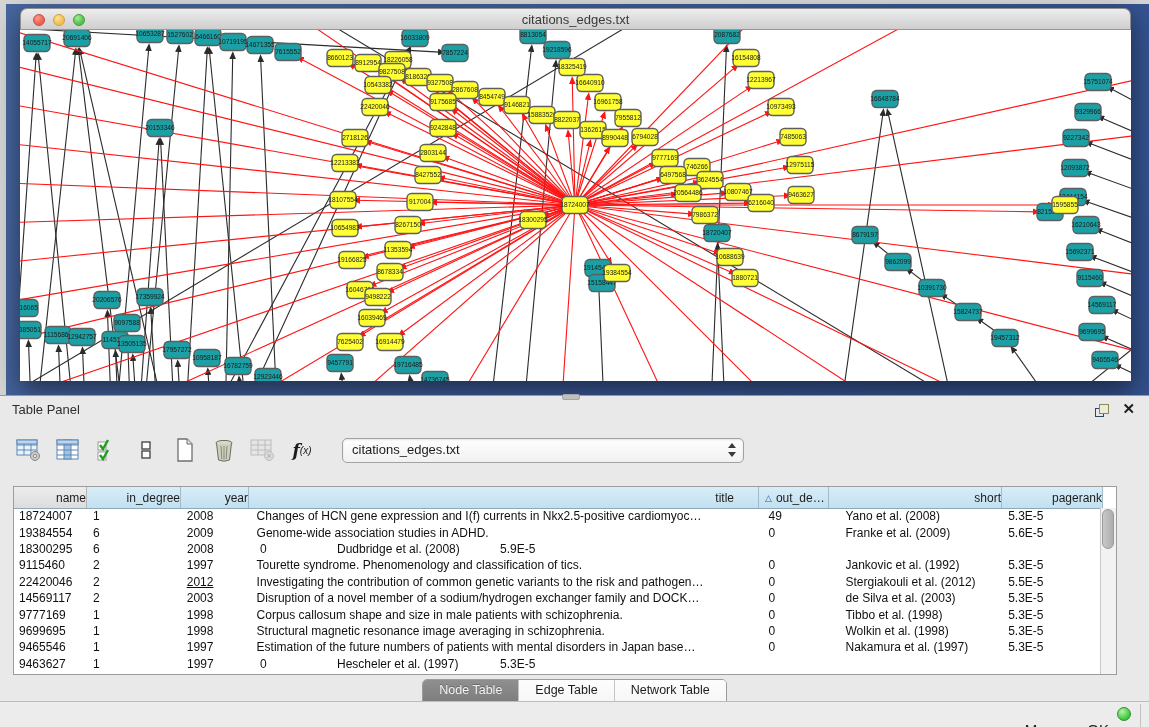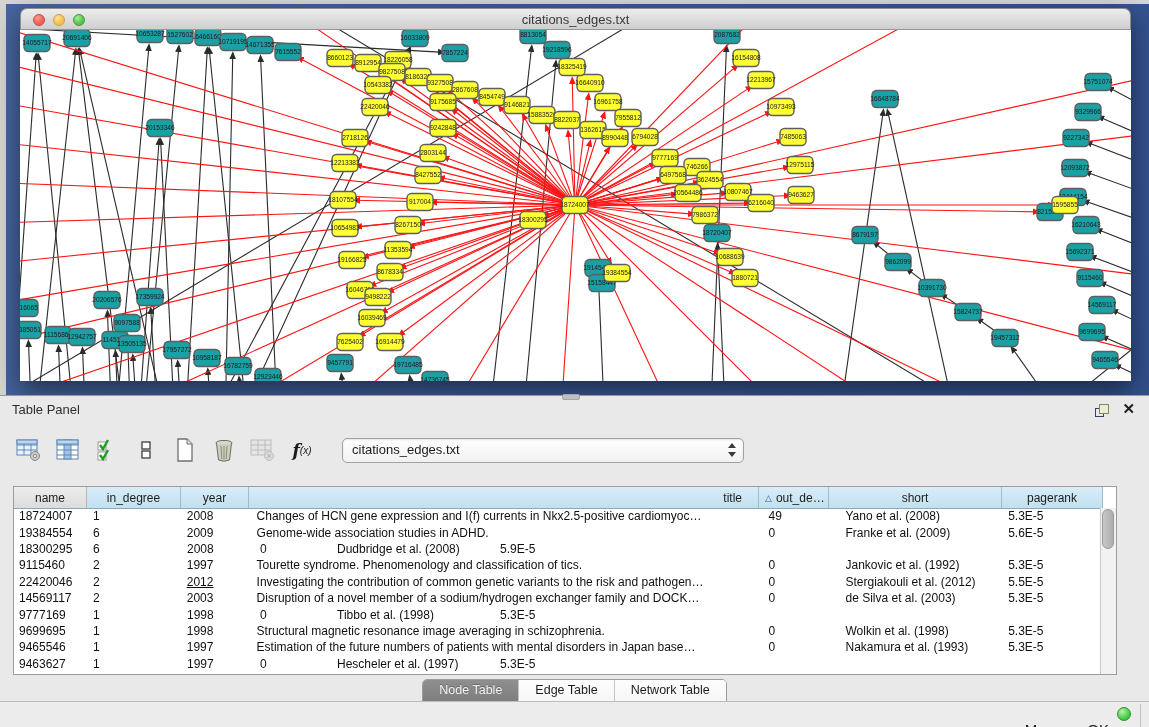"name" .th { justify-content: center -> flex-end }
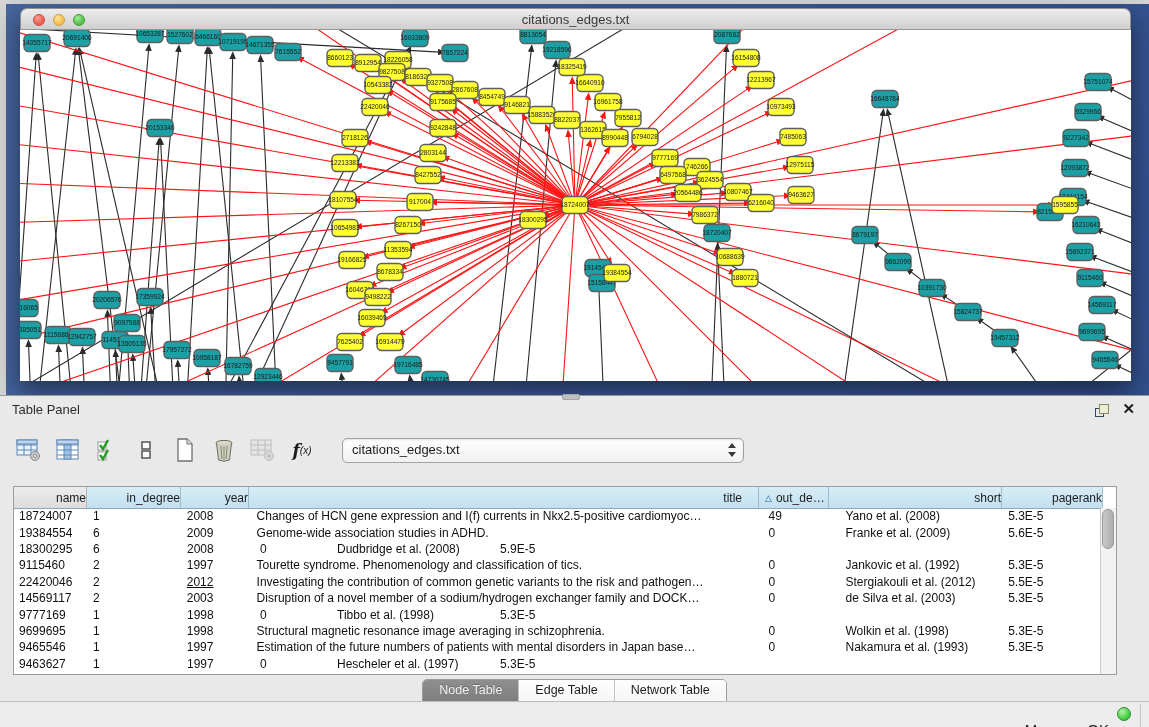"title" div.th { padding-right: 16px -> 24px }
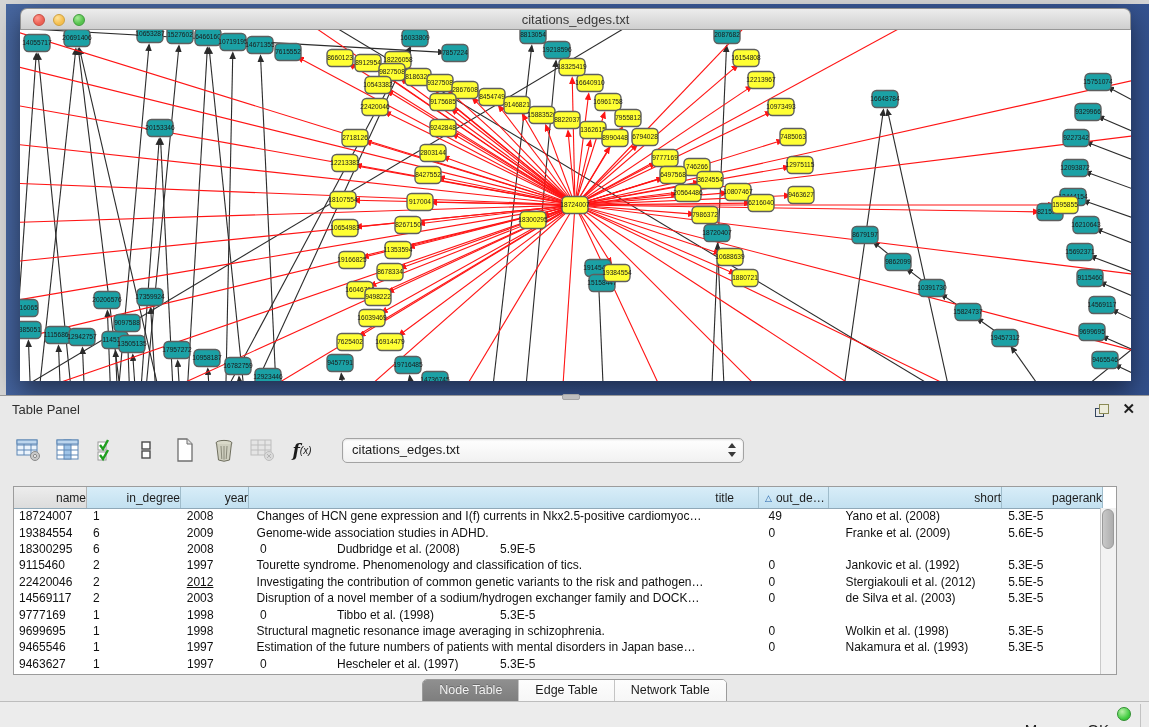"Corpus callosum shape and size" div.td { html: none -> <div>Corpus callosum shape and size in male patients with schizophrenia.</div> }
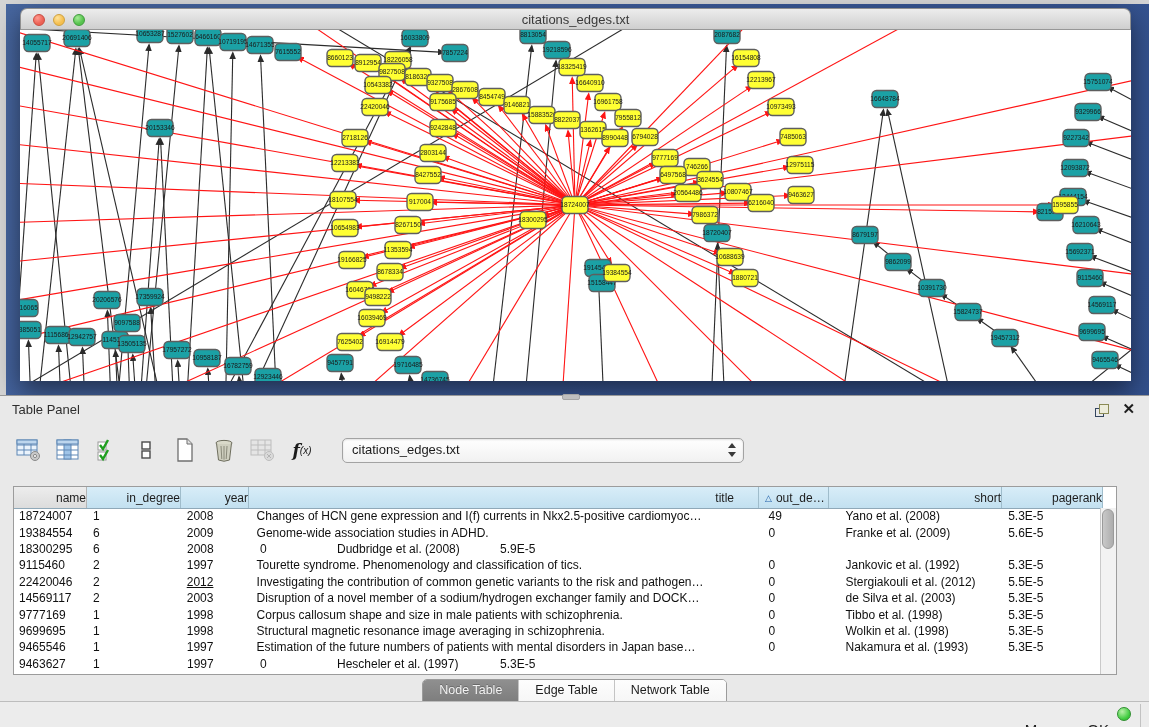"Nakamura et al. (1993)" div.td { text: 1993 -> 1997 }
